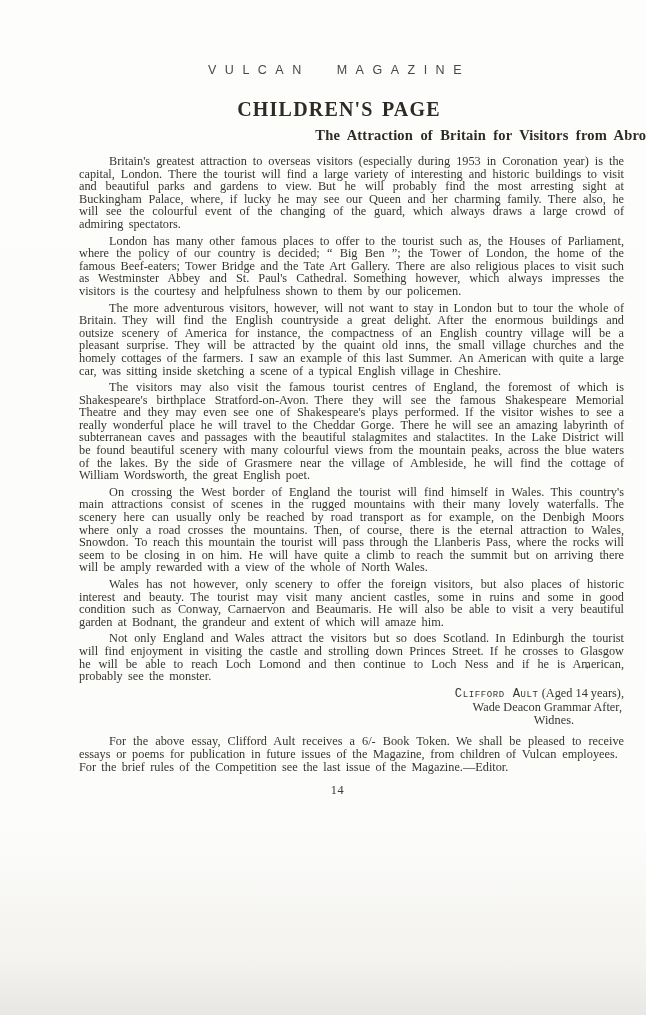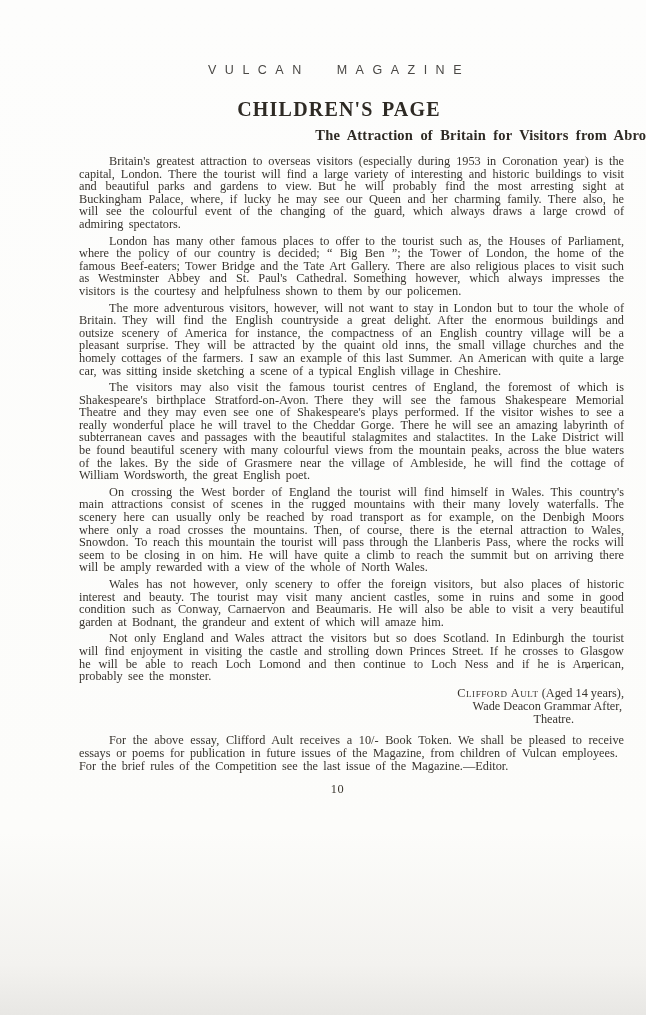"Clifford Ault" .smallcaps { font-family: none -> Liberation Mono, monospace }
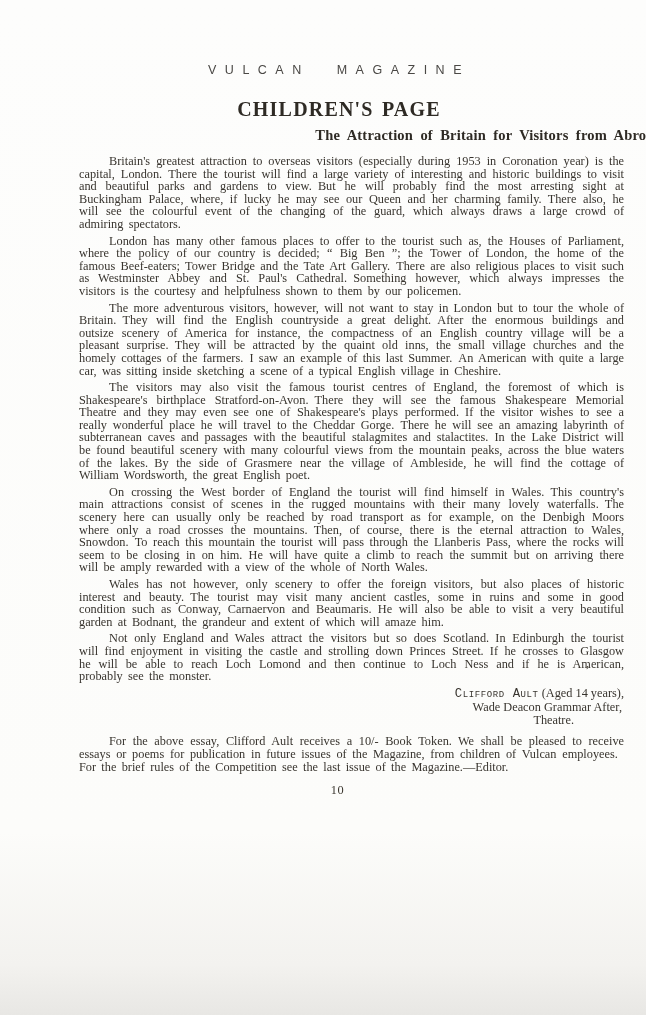"Theatre." div.sig-line3 { text: Theatre -> Widnes }
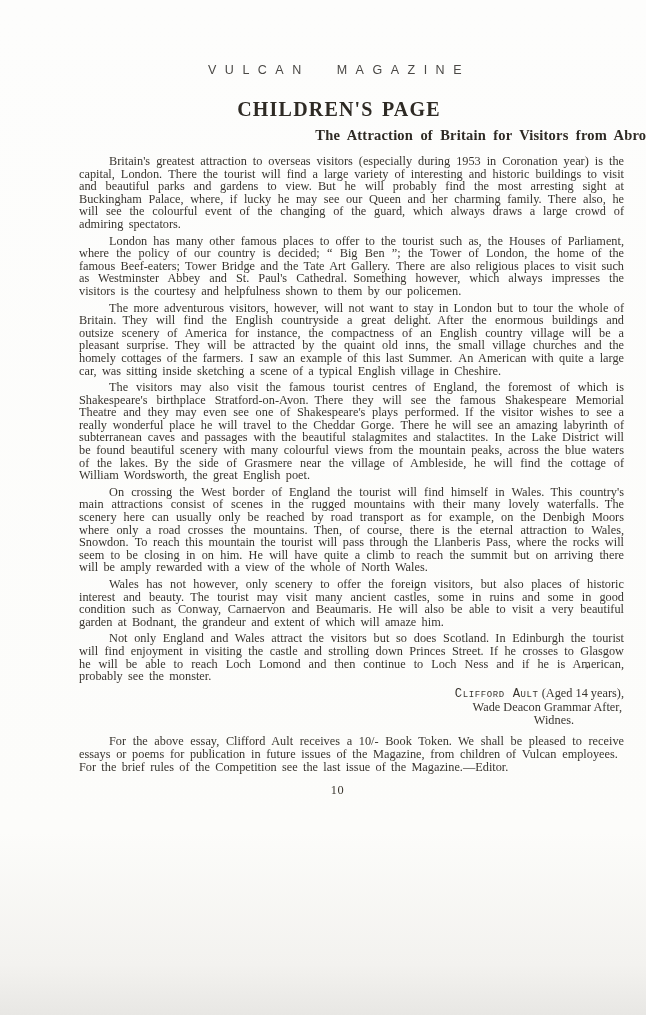"For the above essay, Clifford" p.editor-note { text: 10/- -> 6/- }
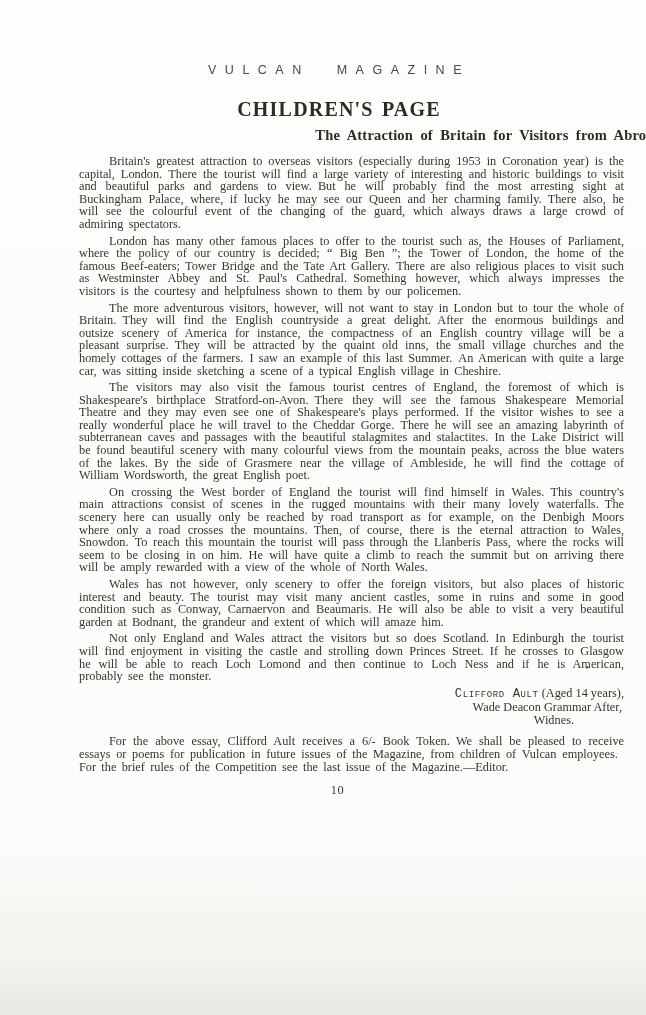"10" div.pageno { text: 10 -> 14 }
